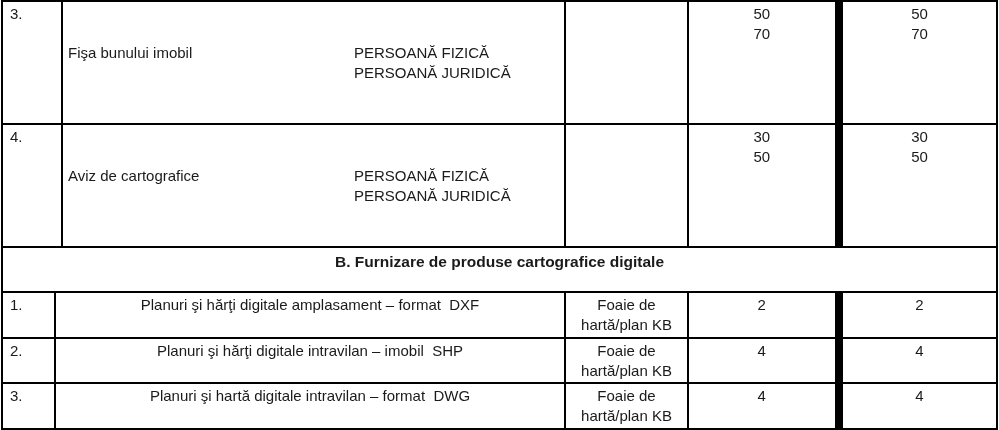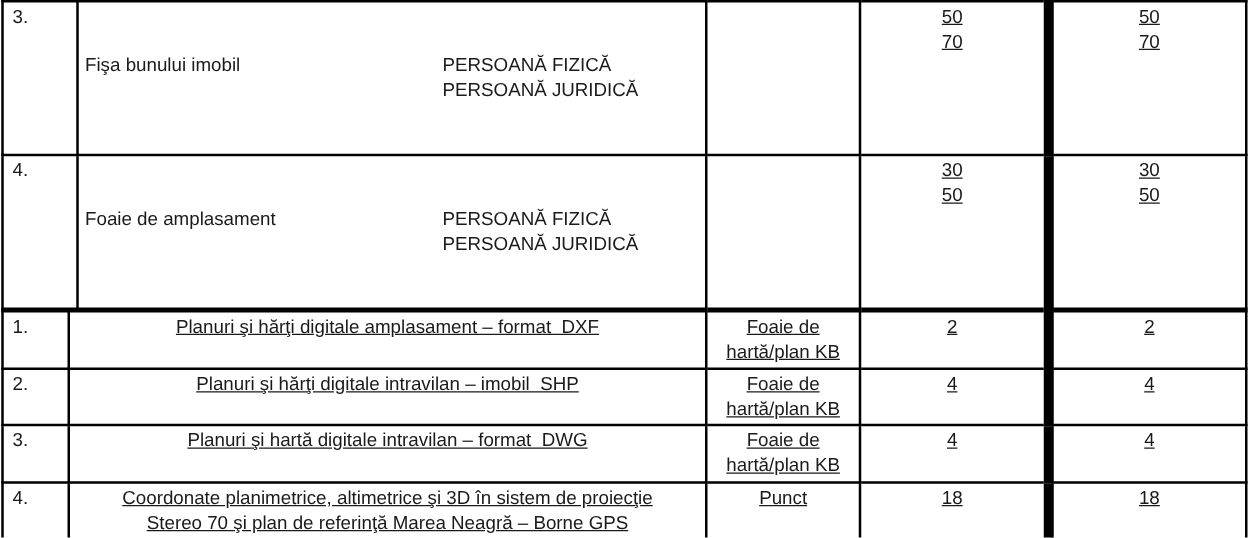"50" td.center { text-decoration: underline -> none }
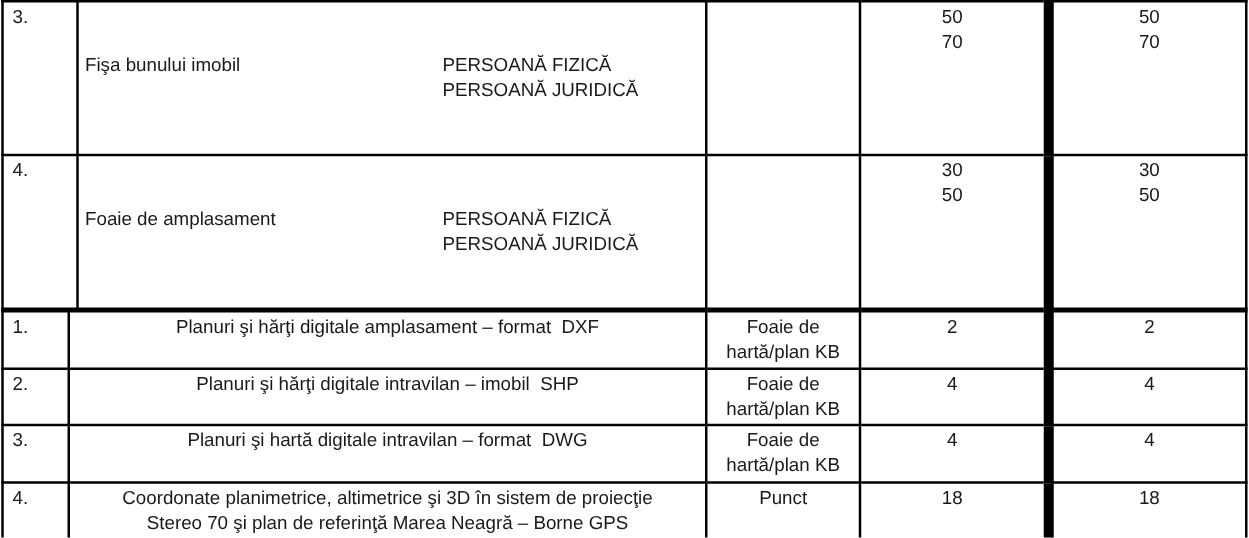"Foaie de amplasament" span.item-name { text: Foaie de amplasament -> Aviz de cartografice }
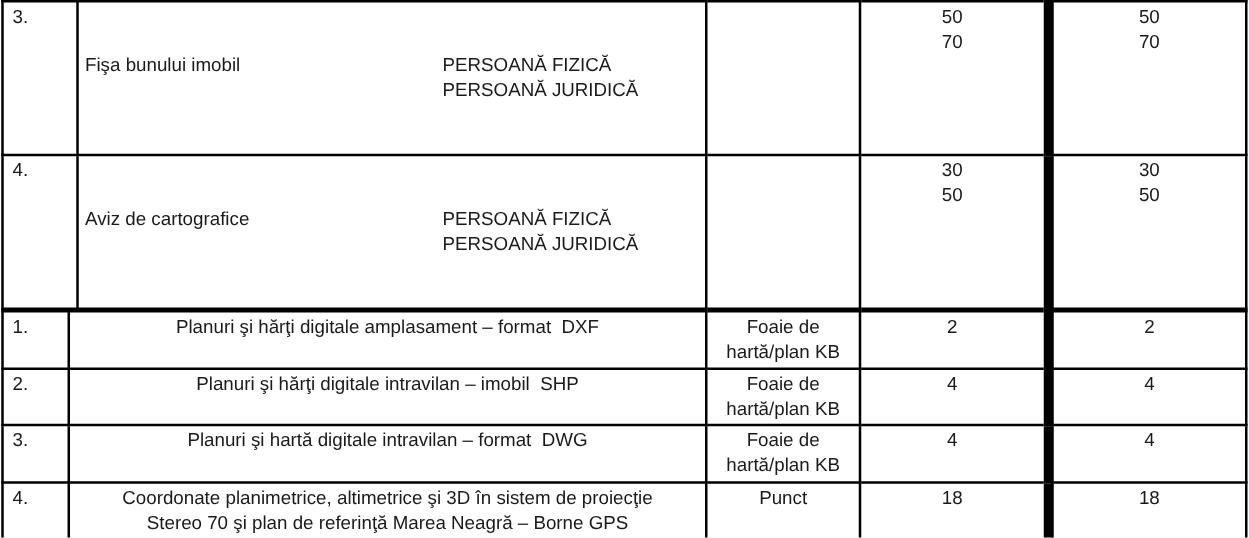"B. Furnizare de produse cartografice" tr.section-title-row { html: none -> <tr> <td>B. Furnizare de produse cartografice digitale</td> </tr> }
